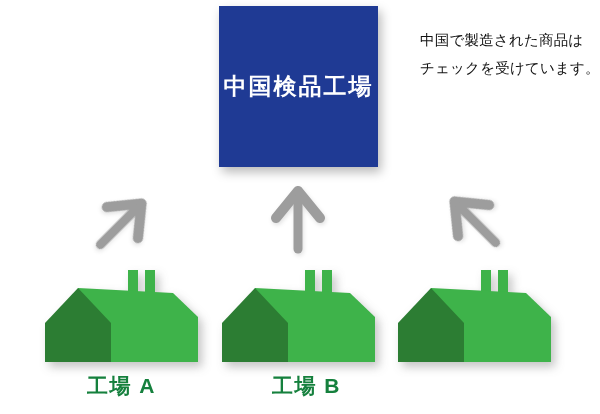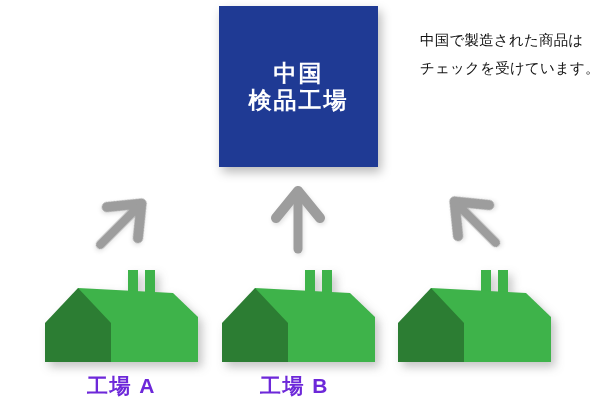"中国" .blue-box { flex-direction: column -> none }
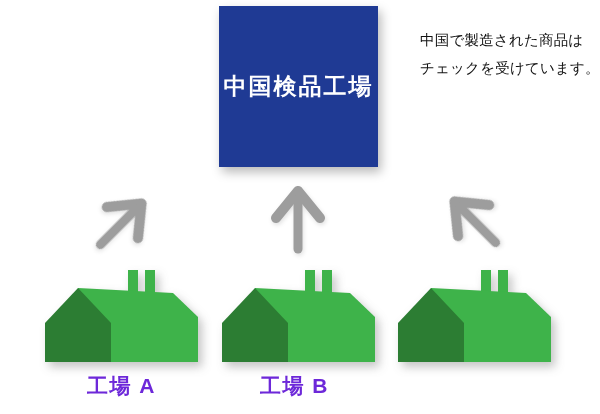"工場 A" .factory-label { color: #6d28d9 -> #15803d }
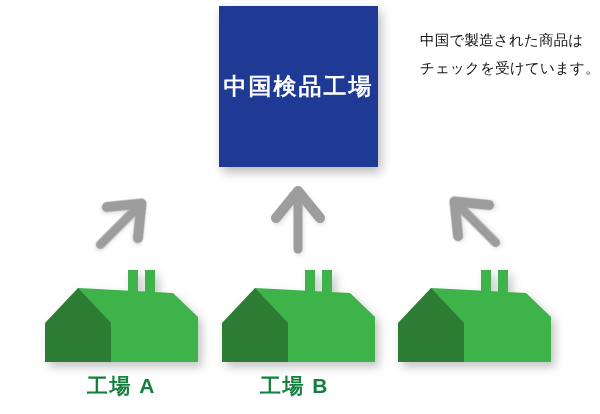"工場 B" .label-b { left: 218px -> 230px }
